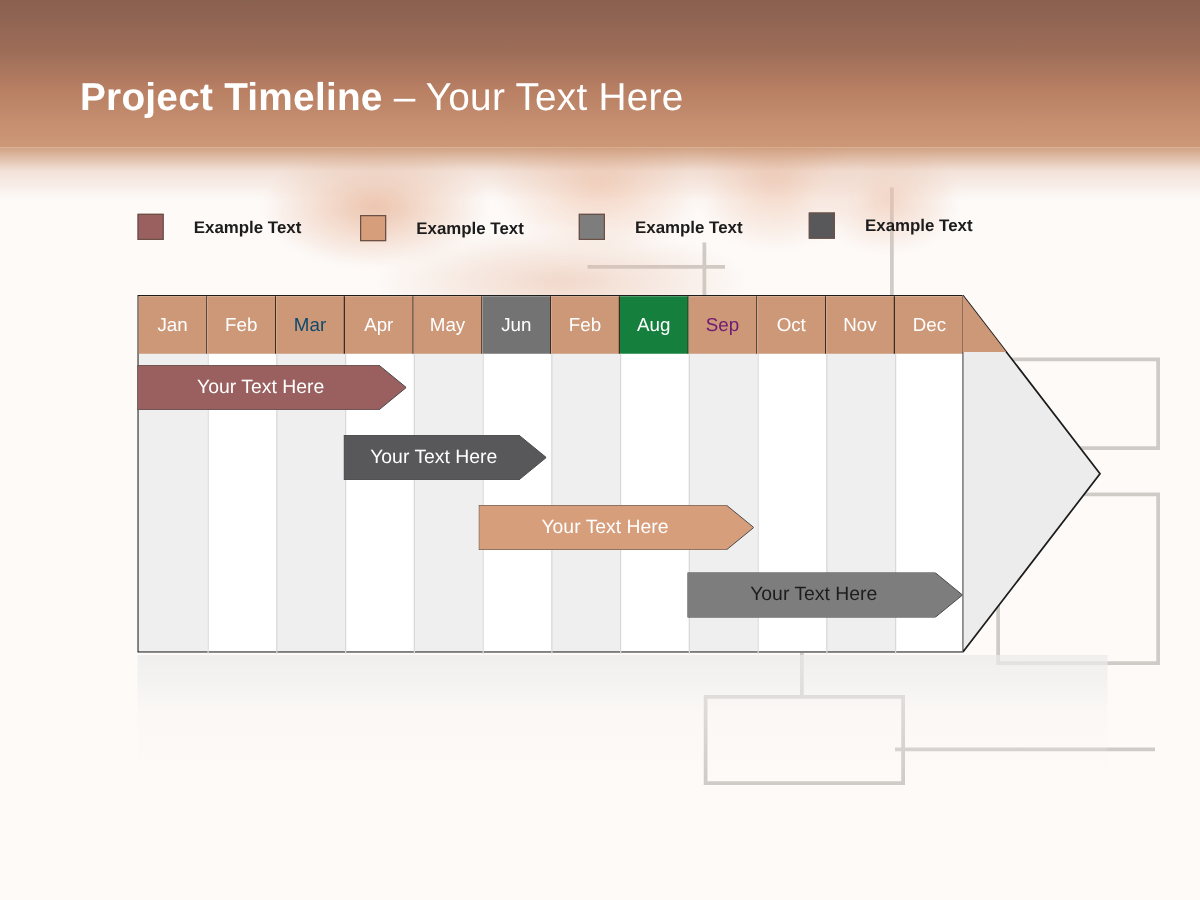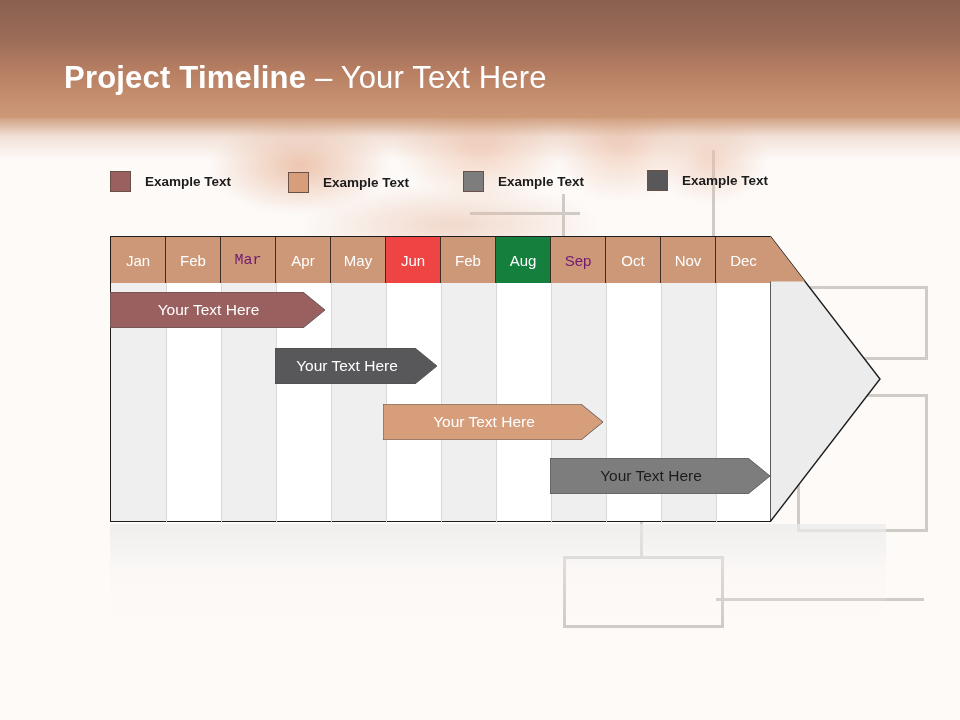"Example Text" .legend-label { margin-left: 14px -> 24px }
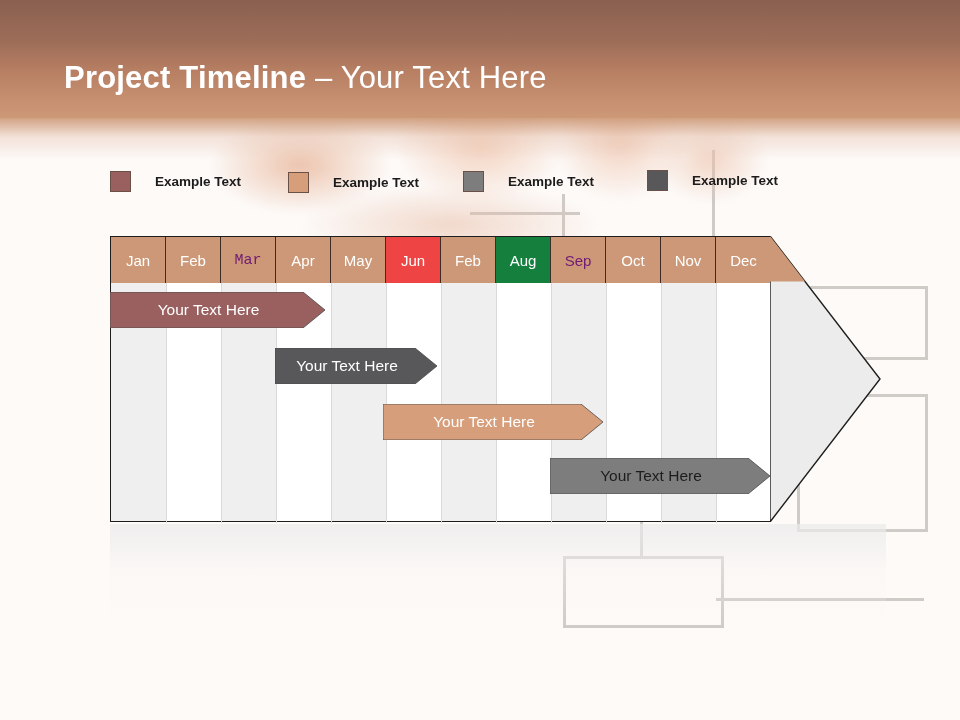"Mar" div.month-head { color: #701a75 -> #0c4a6e; font-family: Liberation Mono, monospace -> none }
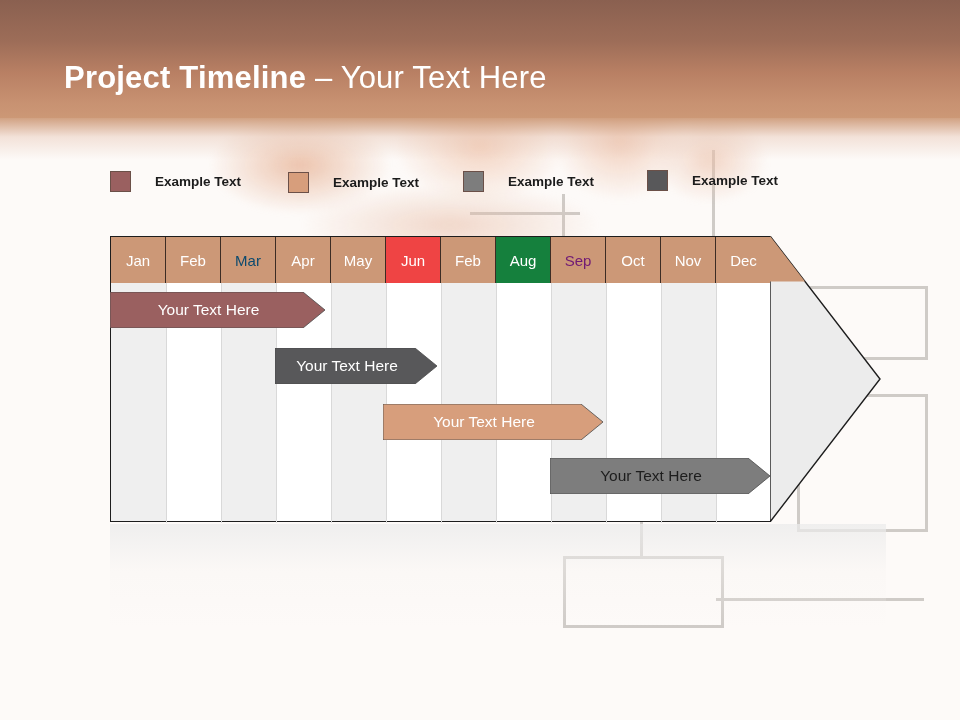"Jun" div.month-head { background: #ef4444 -> #737373 }
